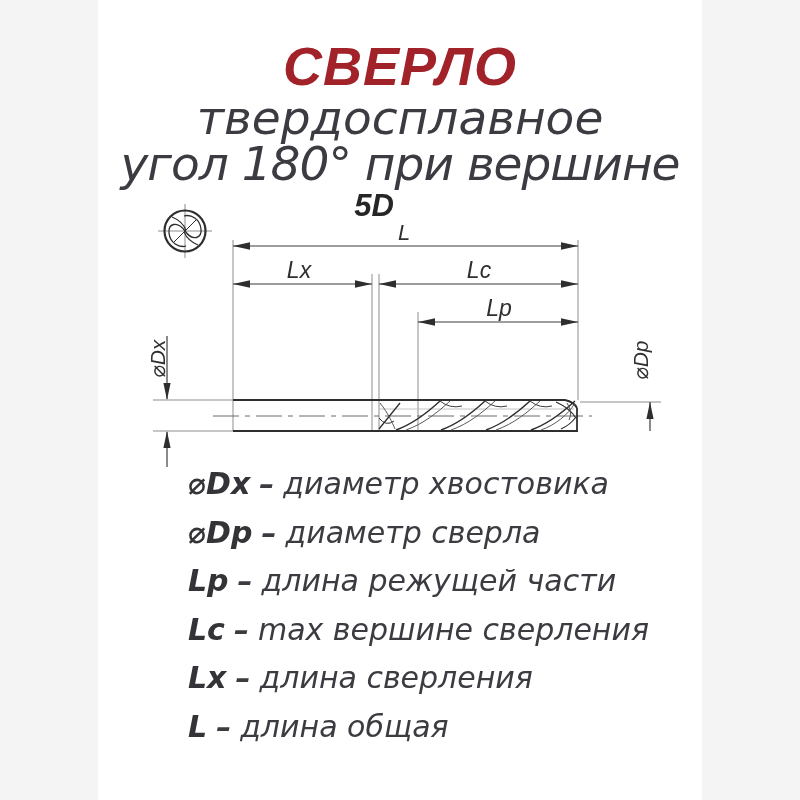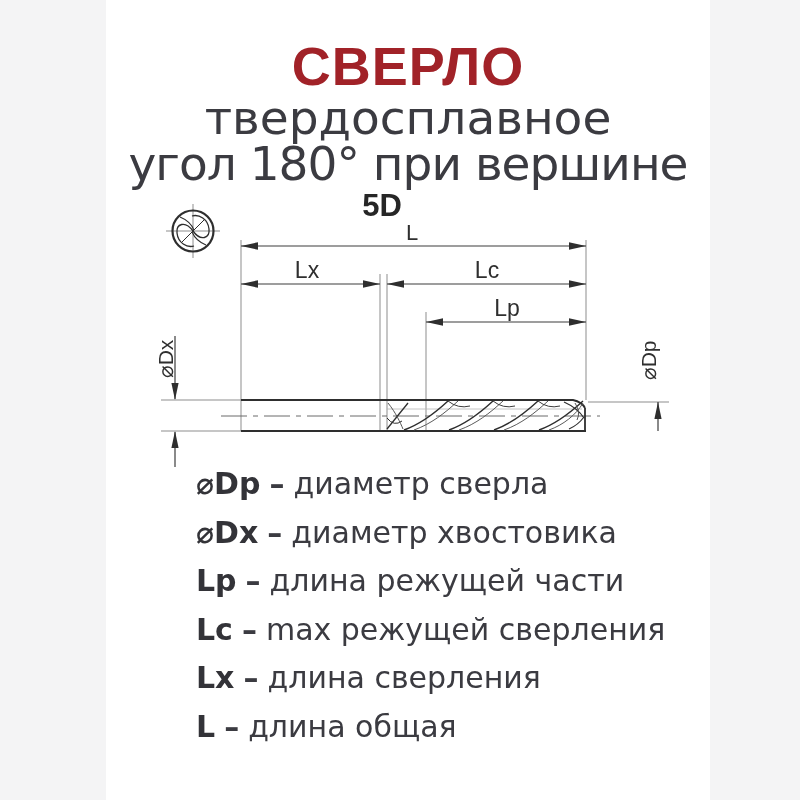"СВЕРЛО" .canvas { font-style: none -> italic; left: 8px -> 0 }
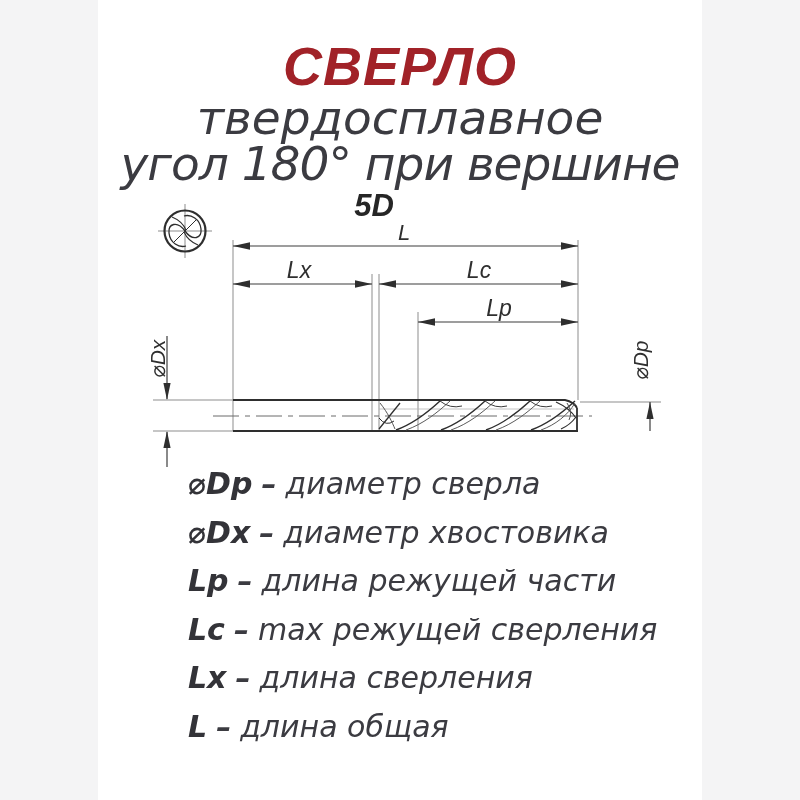"⌀Dp – диаметр сверла" div.legend-row { order: before "⌀Dx – диаметр хвостовика" -> after "⌀Dx – диаметр хвостовика" }
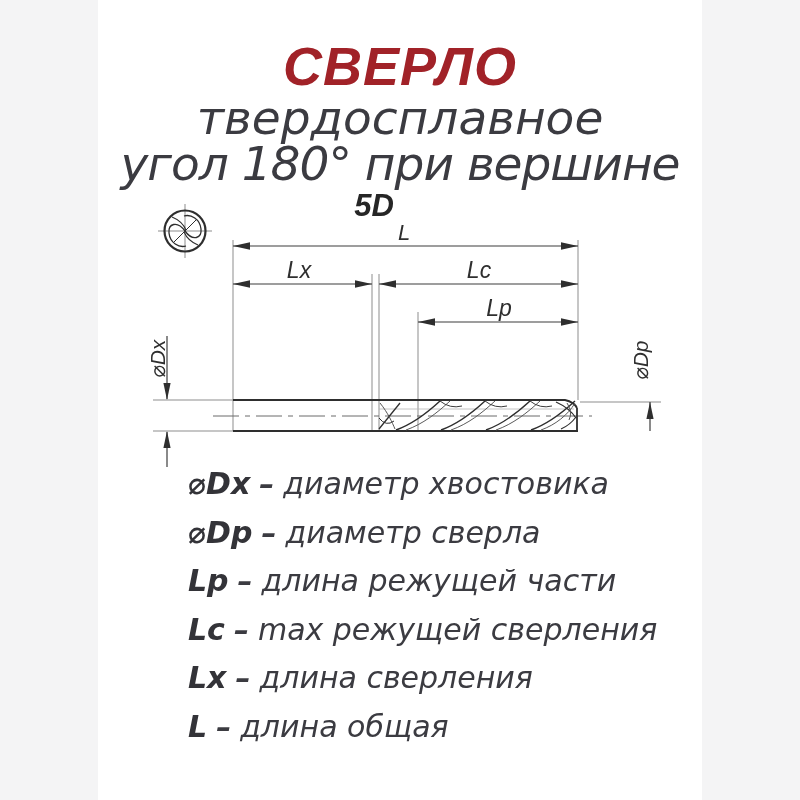"max режущей сверления" span.legend-desc { text: режущей -> вершине }
